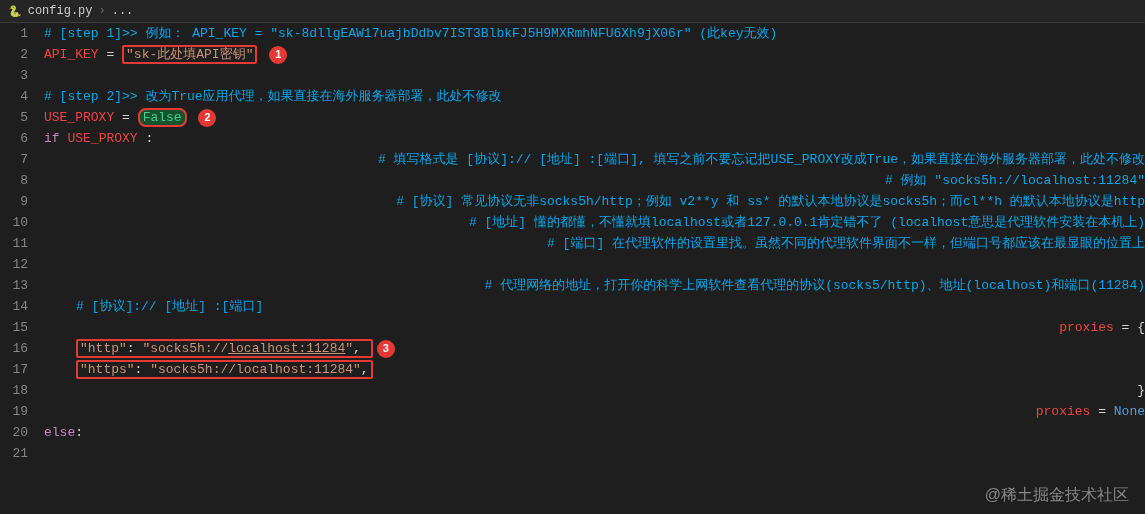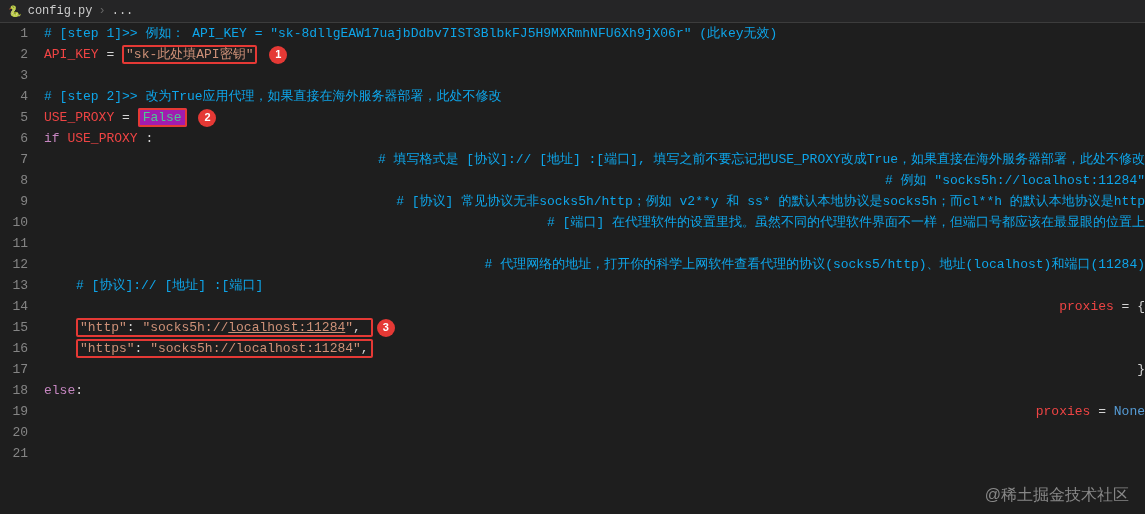"False" .false-highlight { background: #a21caf -> #14532d; border-radius: 2px -> 8px }
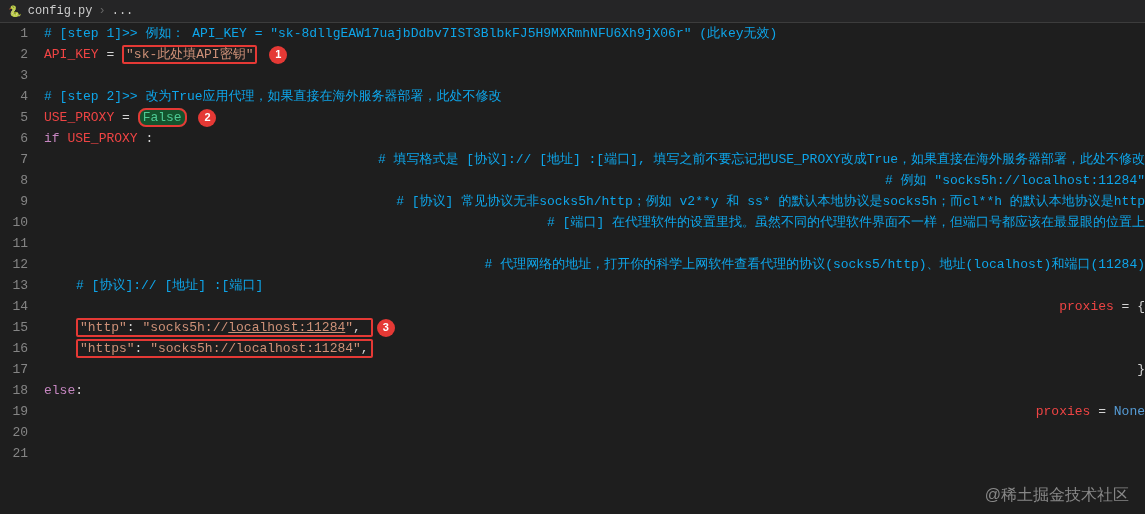"# [地址]" div.code-line { html: none -> <div> <span># [地址] 懂的都懂，不懂就填localhost或者127.0.0.1肯定错不了 (localhost意思是代理软件安装在本机上)</span> </div> }
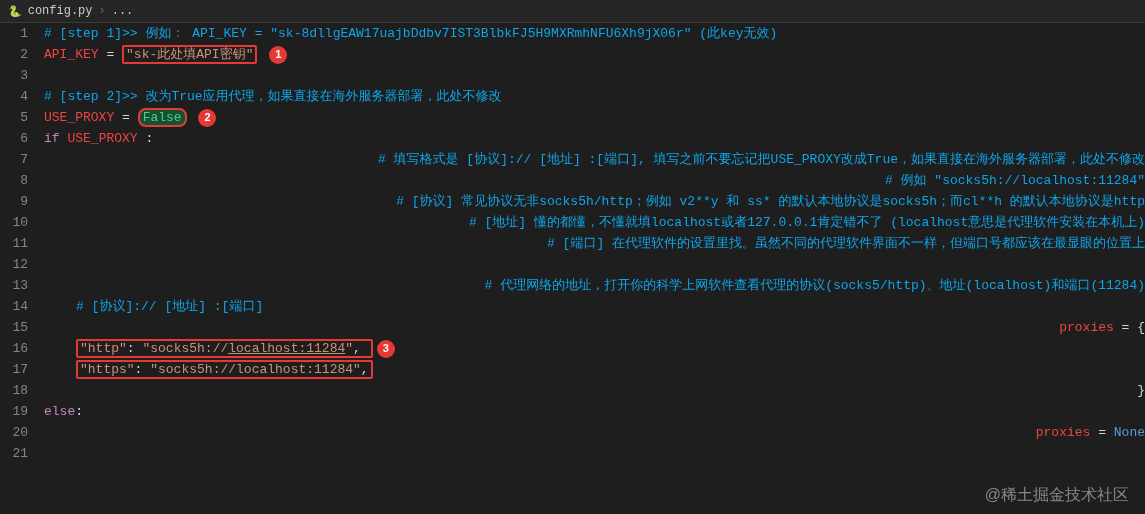"else:" div.code-line { order: before "proxies = None" -> after "proxies = None" }
